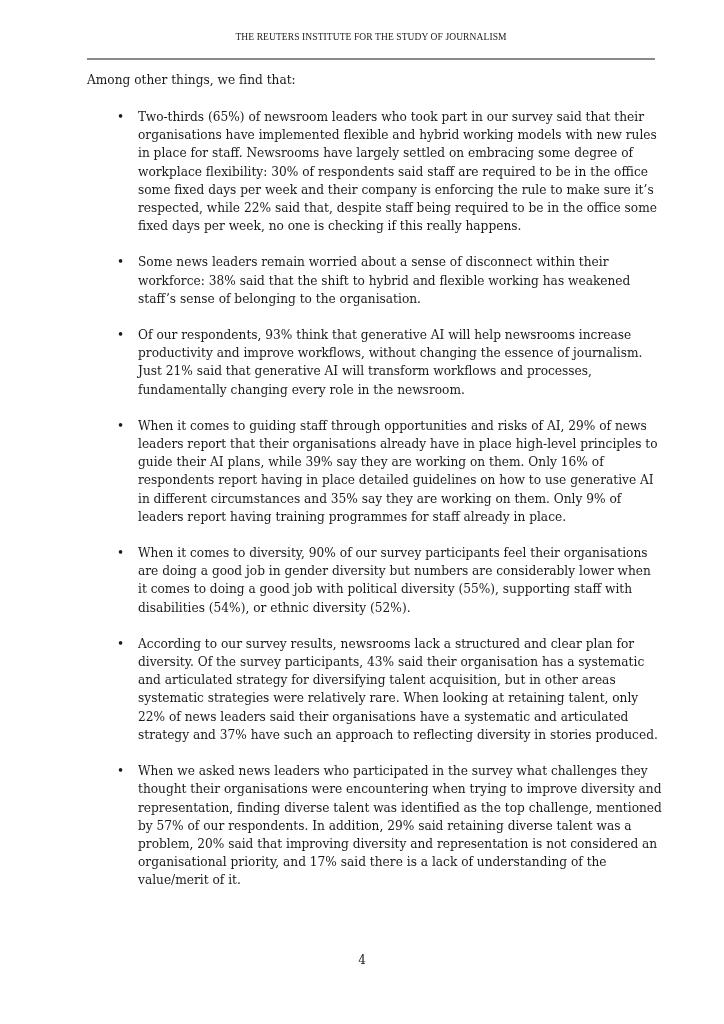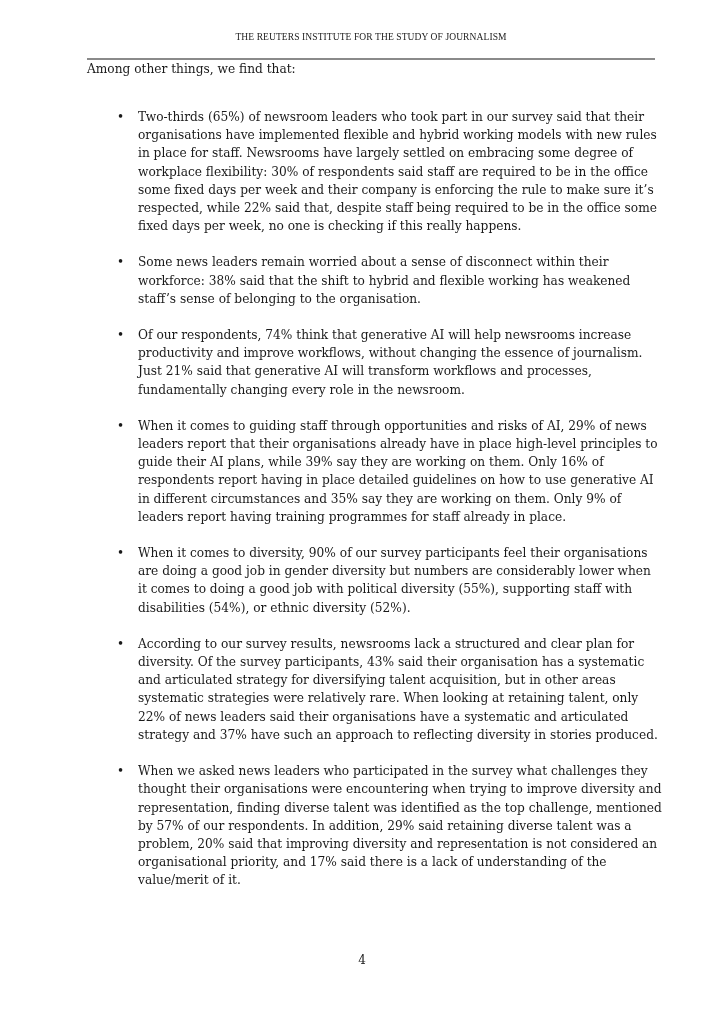"Among other things, we find" .intro { top: 60px -> 71px }
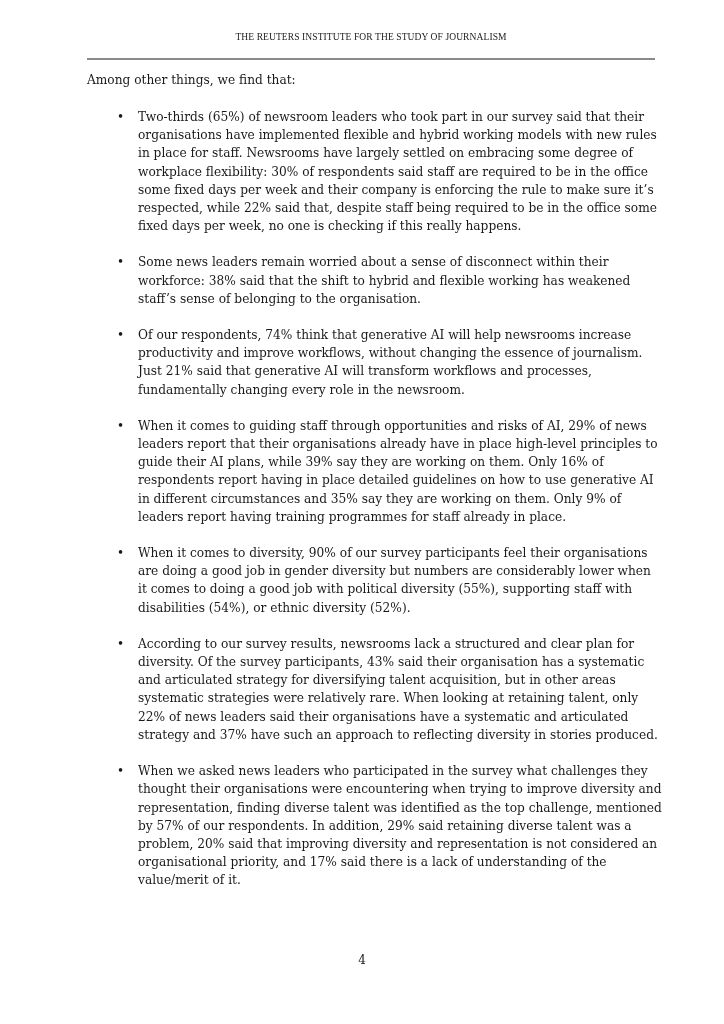"Of our respondents, 74% think" span { text: 74% -> 93% }
